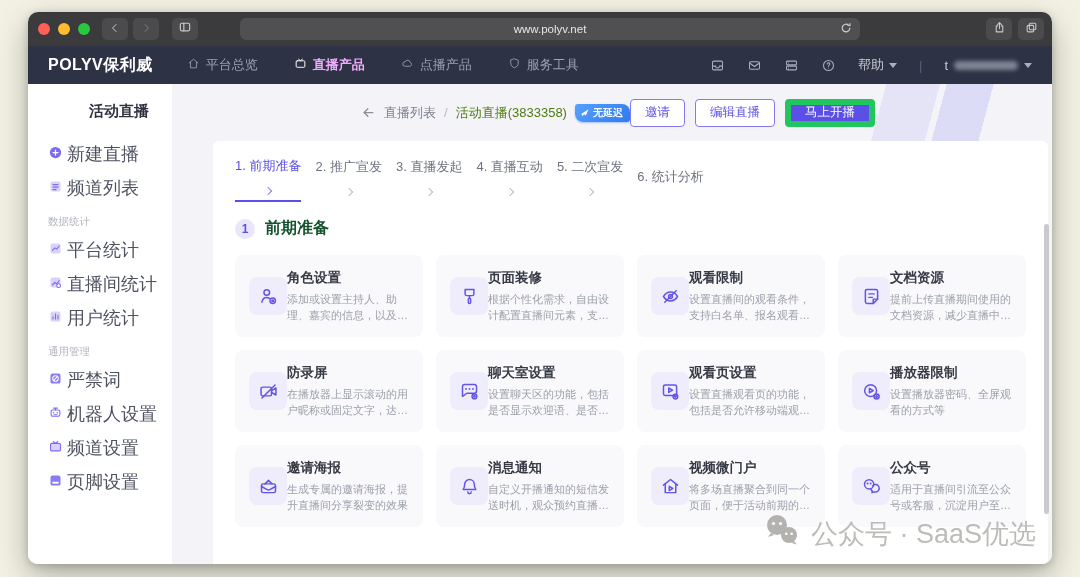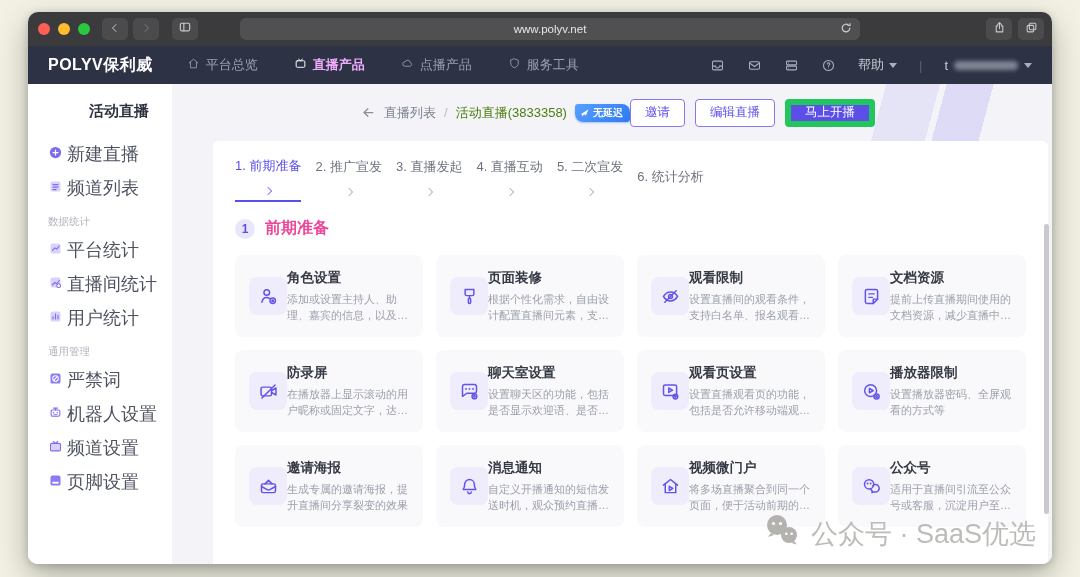"前期准备" .section-title { color: #ec4899 -> #14532d }
